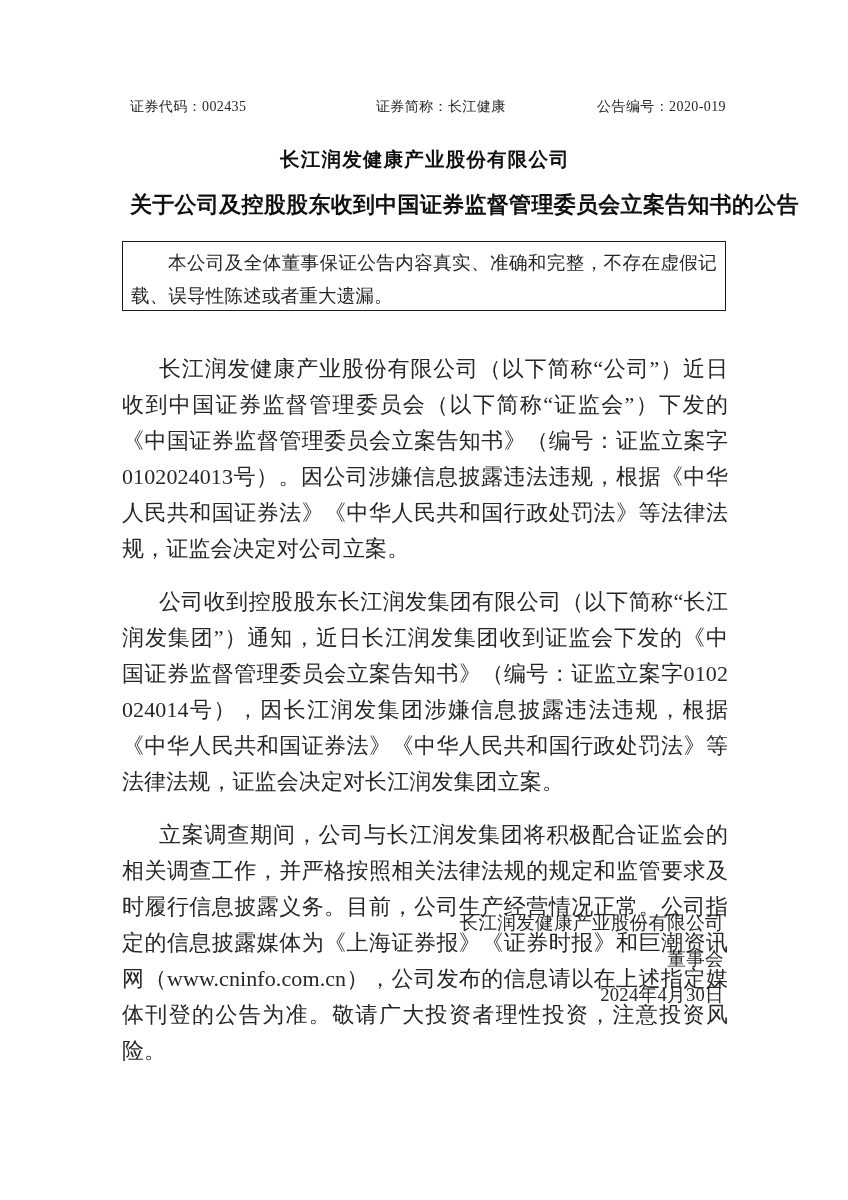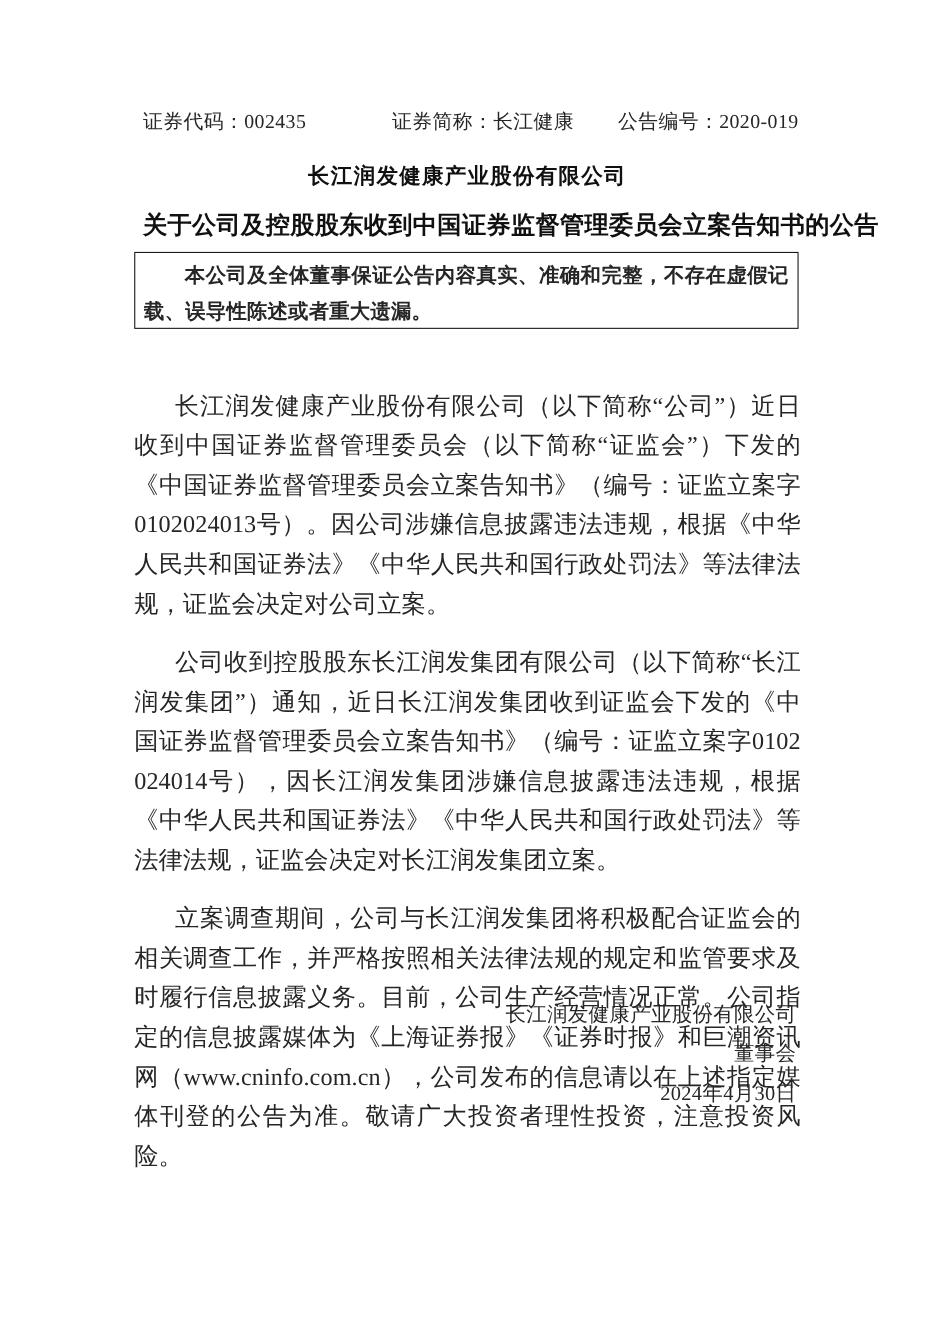"证券代码：002435" .header-row { font-size: 18px -> 14px }
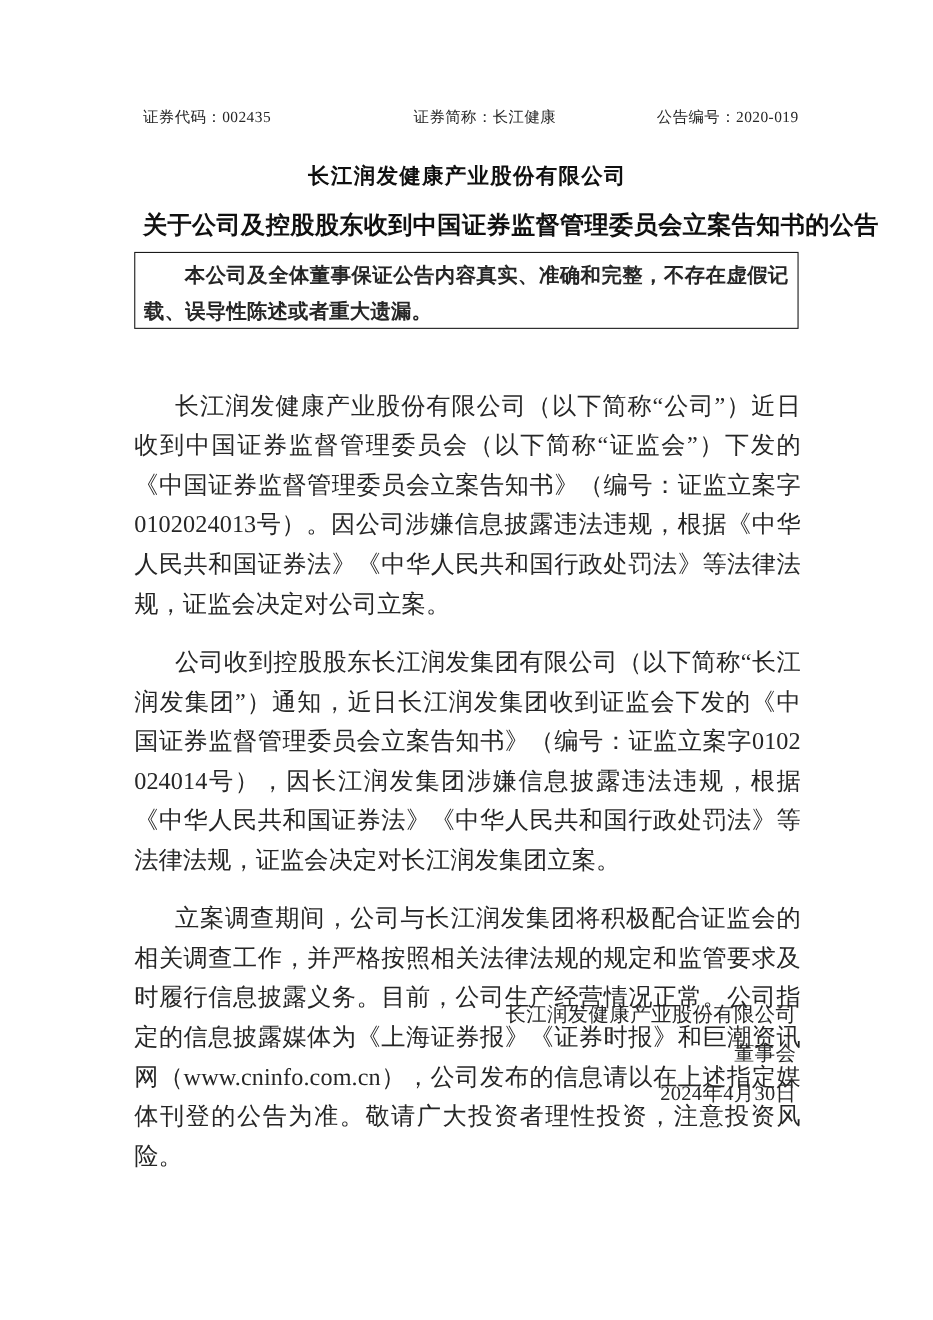"本公司及全体董事保证公告内容真实、准确和完整，不存在虚假记载、误导性陈述或者重大" .disclaimer-box { font-weight: bold -> none; top: 229px -> 241px }
